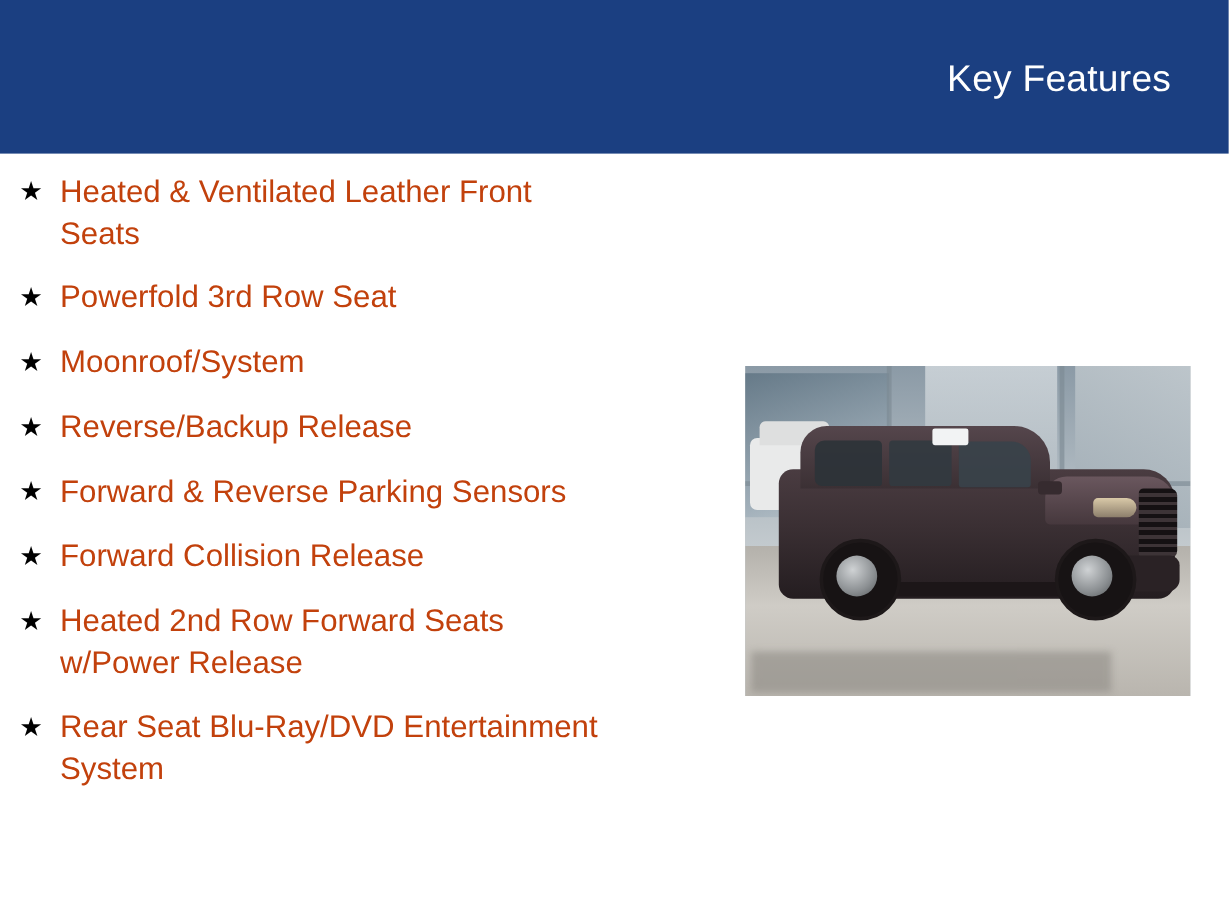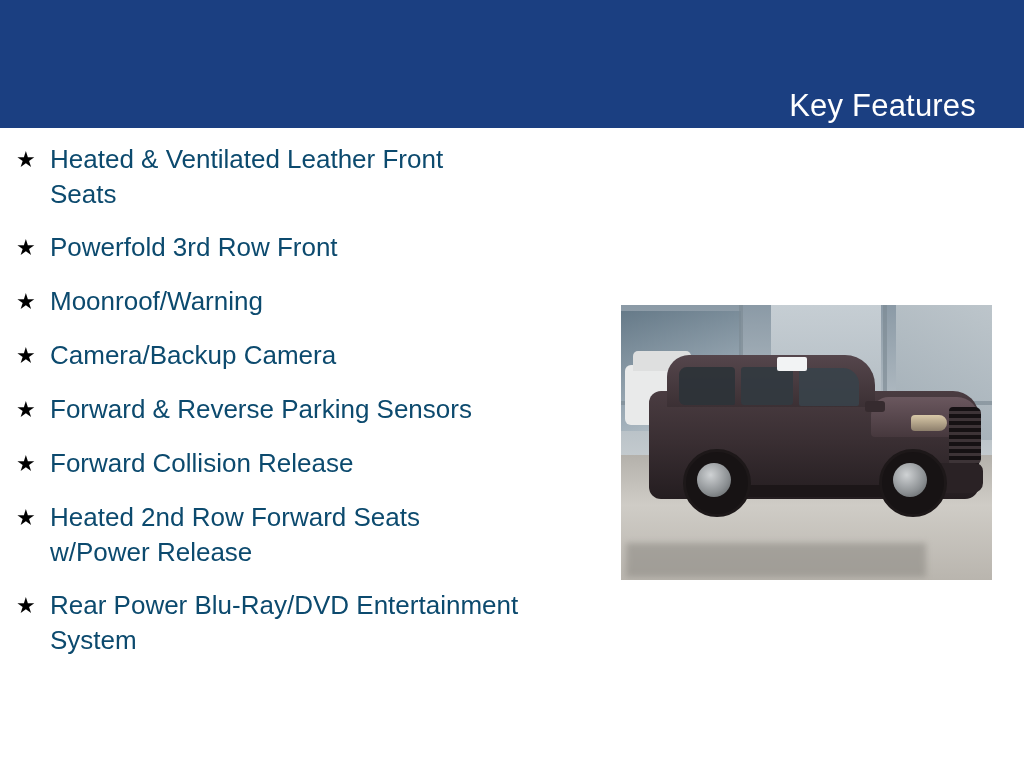"Key Features" .header-title { margin-top: 40px -> none }
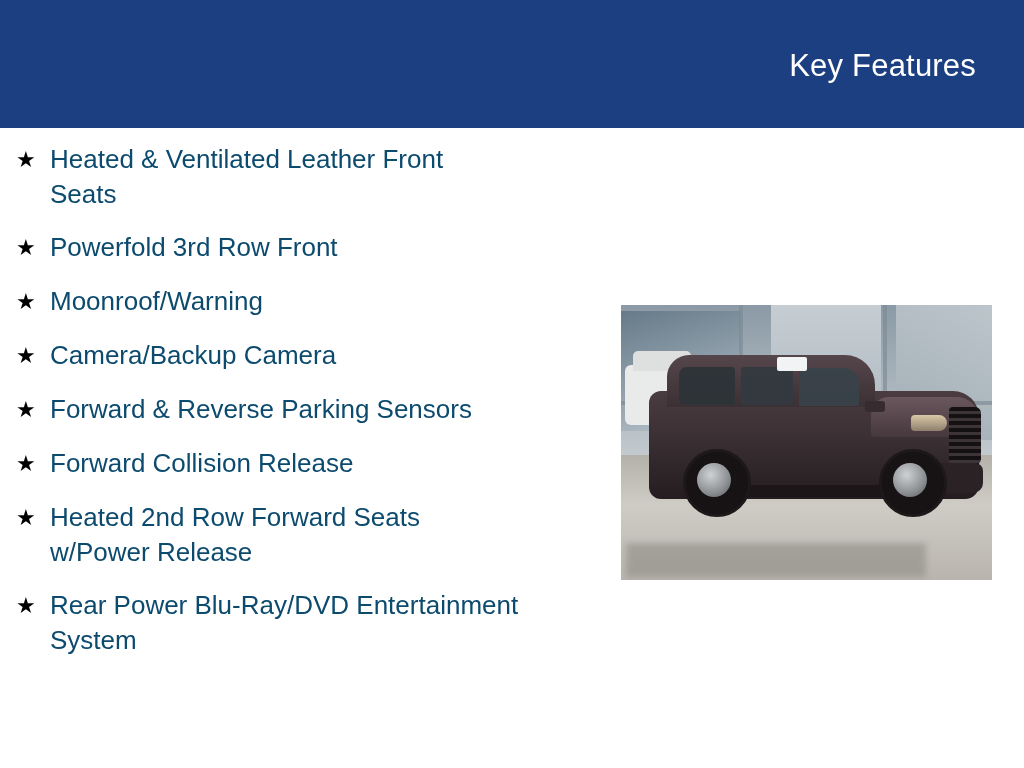"Heated & Ventilated Leather Front" .feature-text { color: #0c4a6e -> #c2410c }
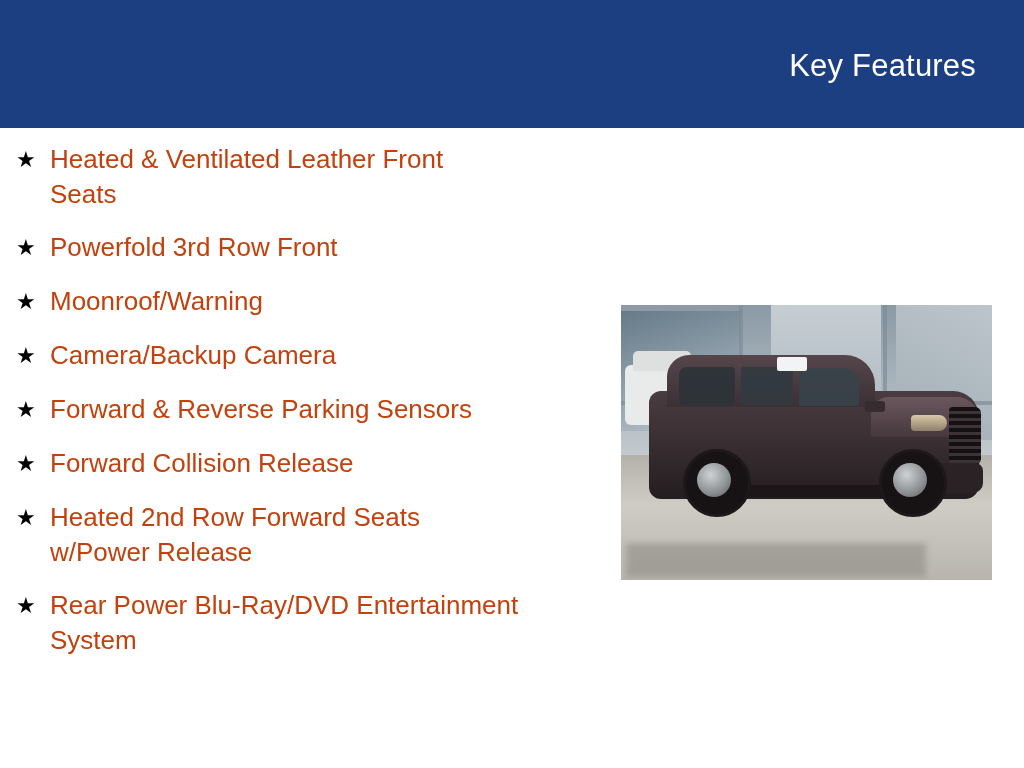"Powerfold 3rd Row Front" span.feature-text { text: Front -> Seat }
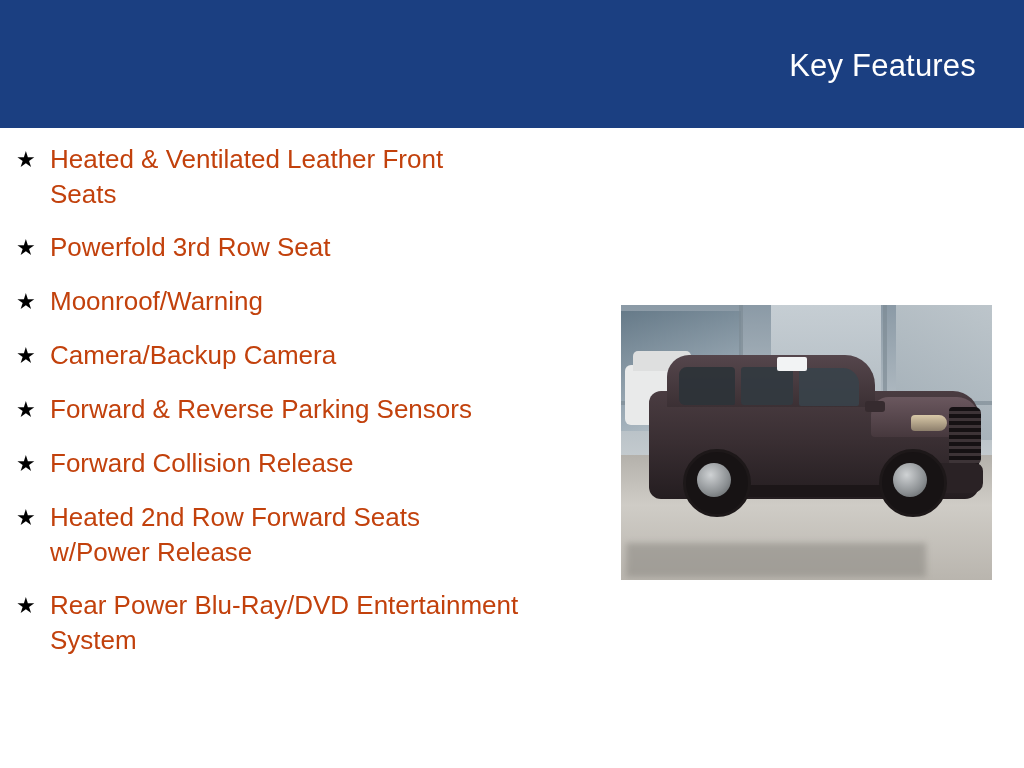"Moonroof/Warning" span.feature-text { text: Moonroof/Warning -> Moonroof/System }
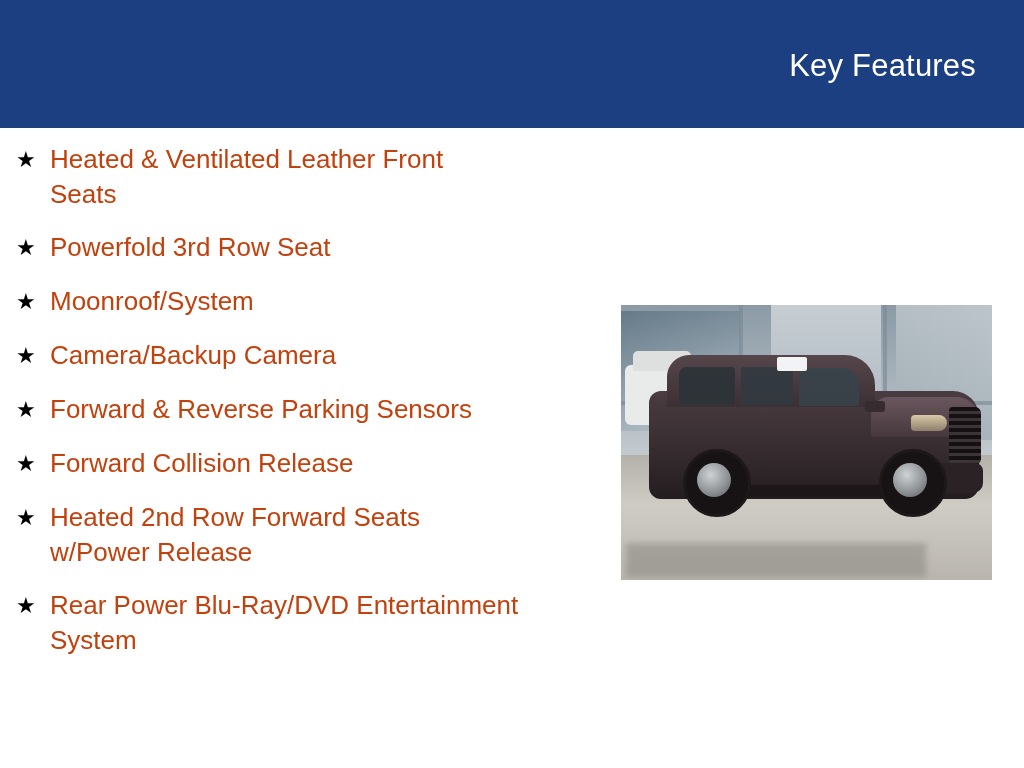"Camera/Backup Camera" span.feature-text { text: Camera/Backup Camera -> Reverse/Backup Release }
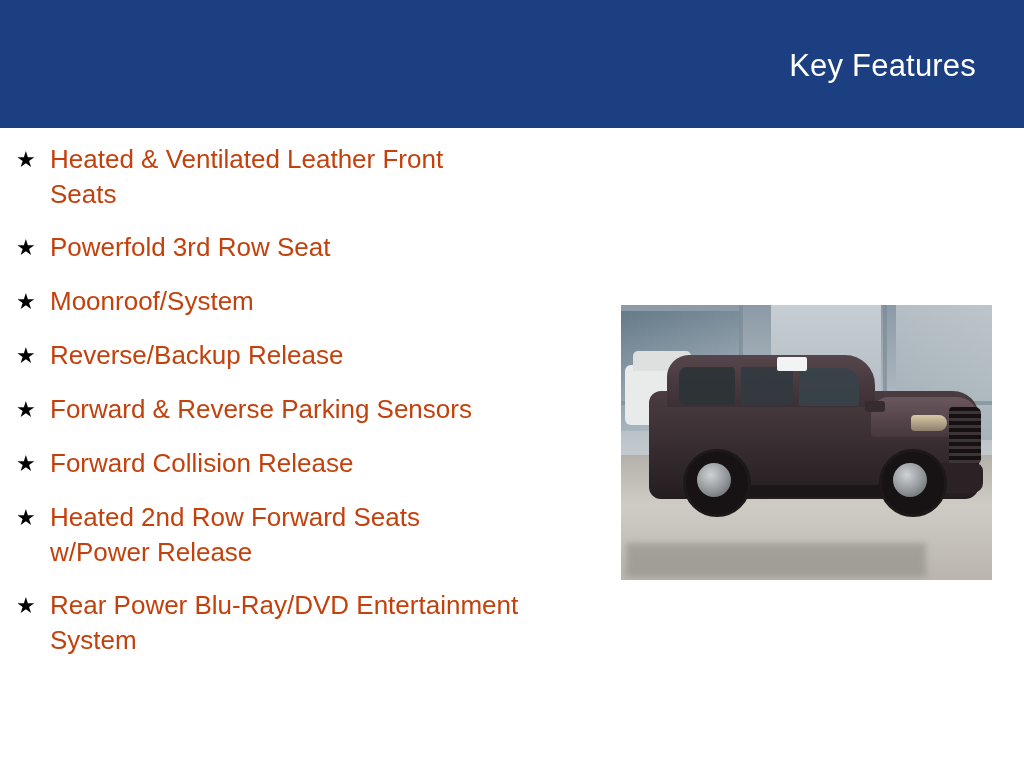"Rear Power Blu-Ray/DVD Entertainment" span.feature-text { text: Power -> Seat }
